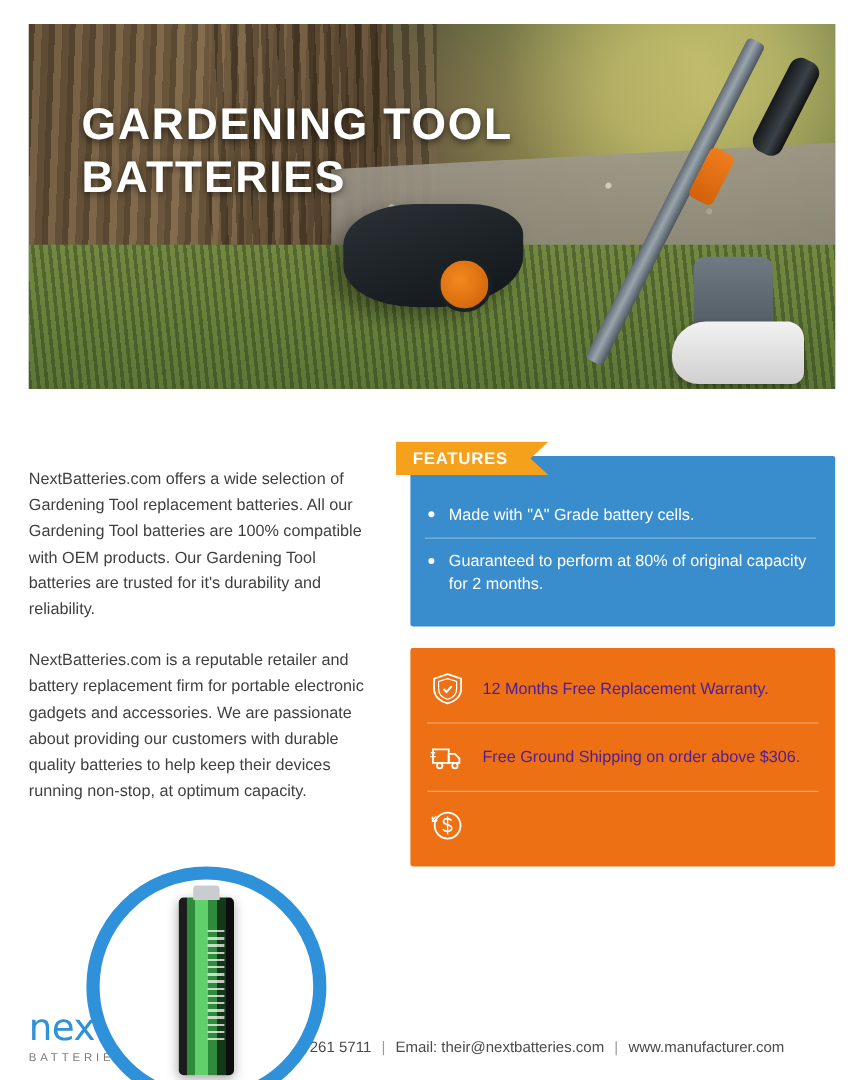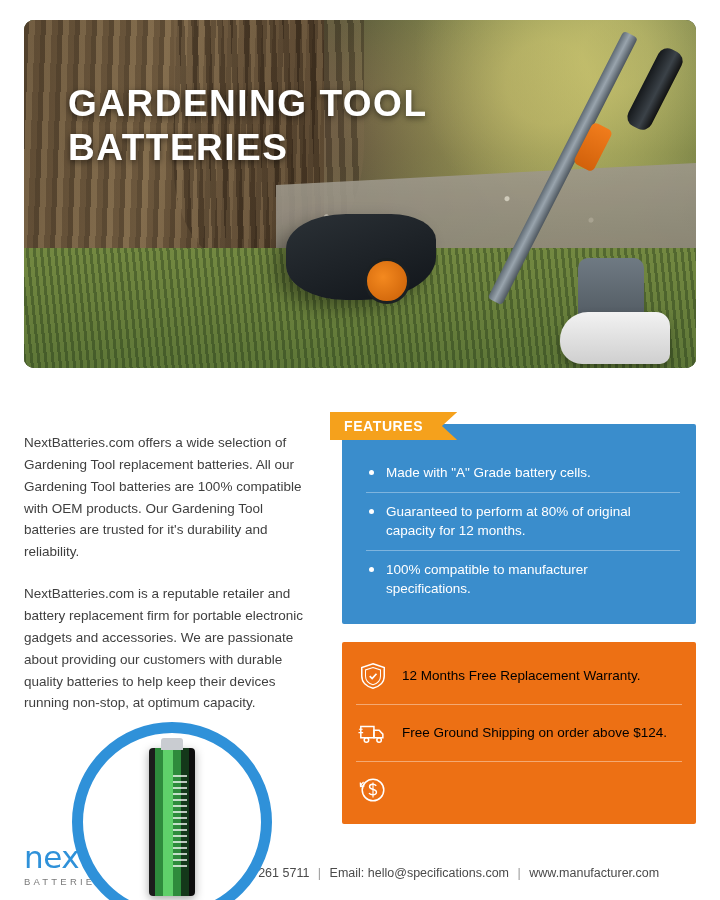"GARDENING TOOL BATTERIES" .hero { border-radius: 10px -> 0; height: 348px -> 304px }
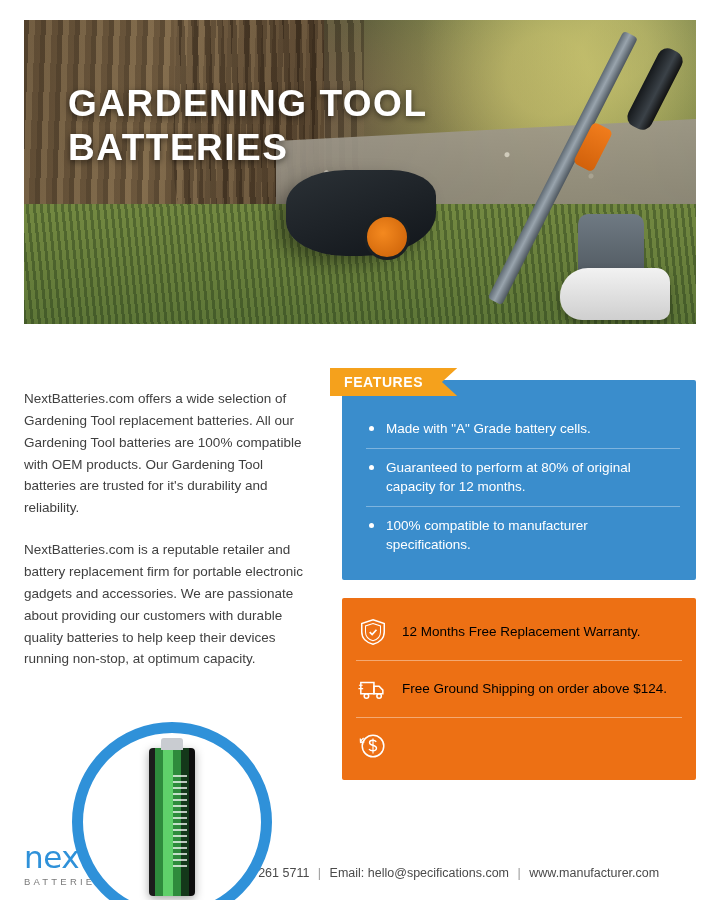"FEATURES" .features-wrap { padding: 30px 16px 16px 24px -> 30px 16px 16px 12px }
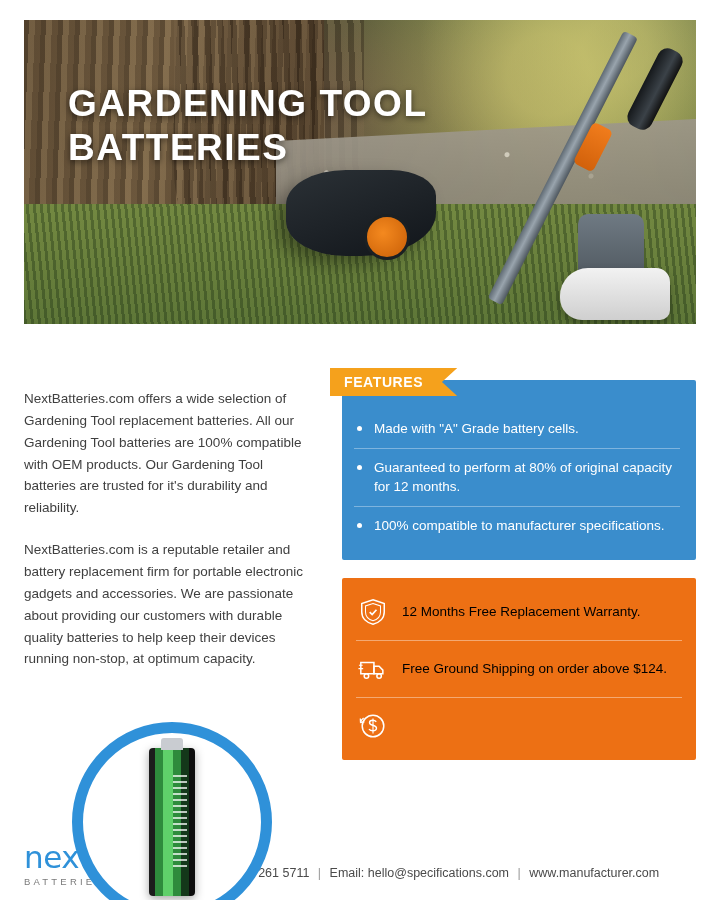"Guaranteed to perform at 80%" li { text: 12 -> 2 }
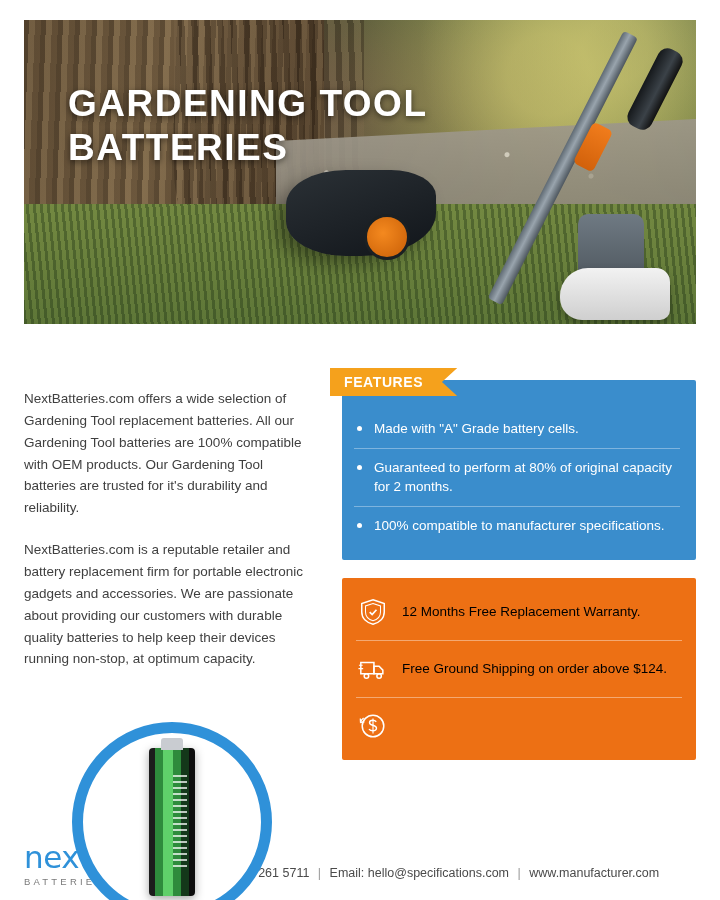"100% compatible to manufacturer" li { html: <li>100% compatible to manufacturer specifications.</li> -> none }
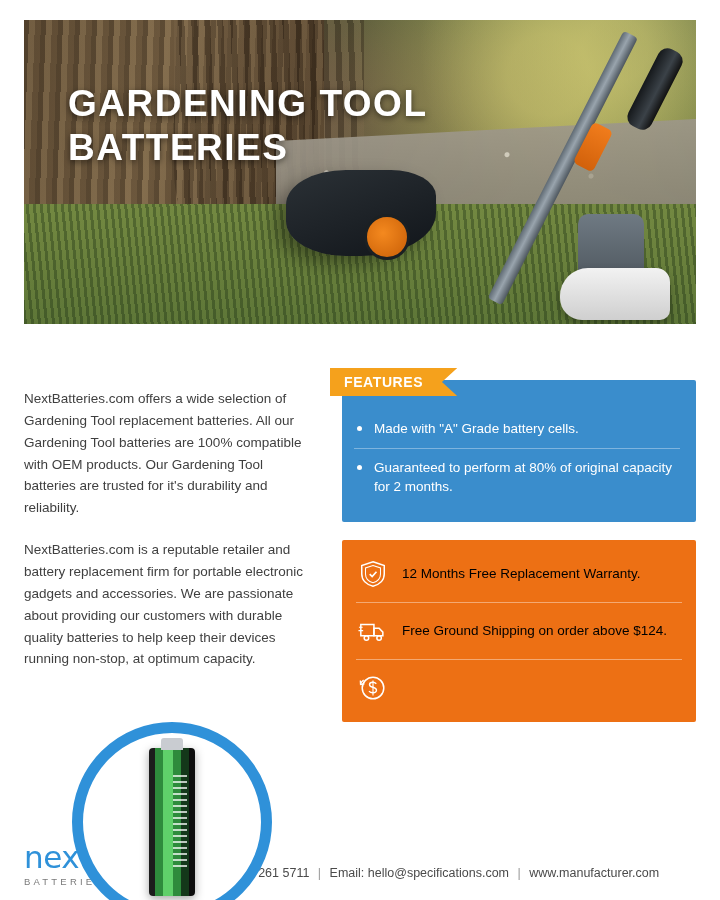"12 Months Free Replacement Warranty." .g-text { color: #000000 -> #4c1d95 }
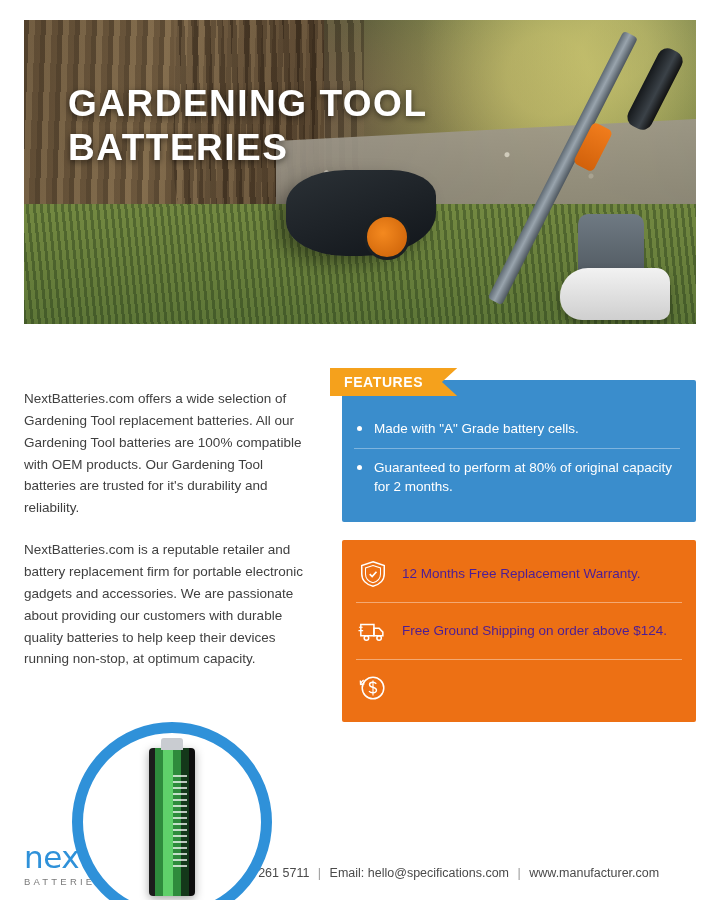"Free Ground Shipping on order" span.g-text { text: $124 -> $306 }
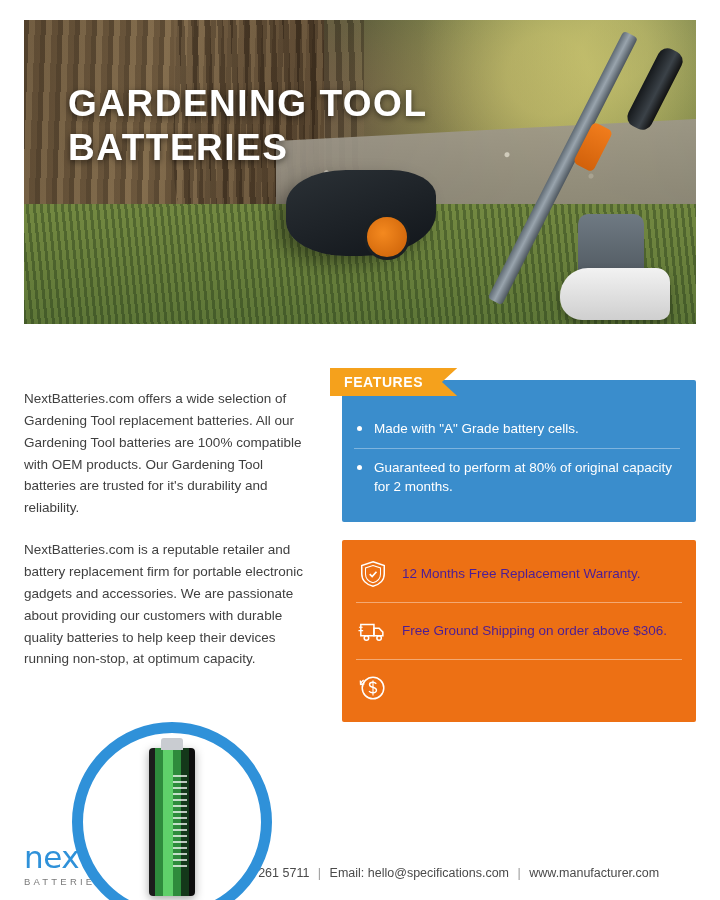"Email: hello@specifications.com" span { text: hello@specifications.com -> their@nextbatteries.com }
